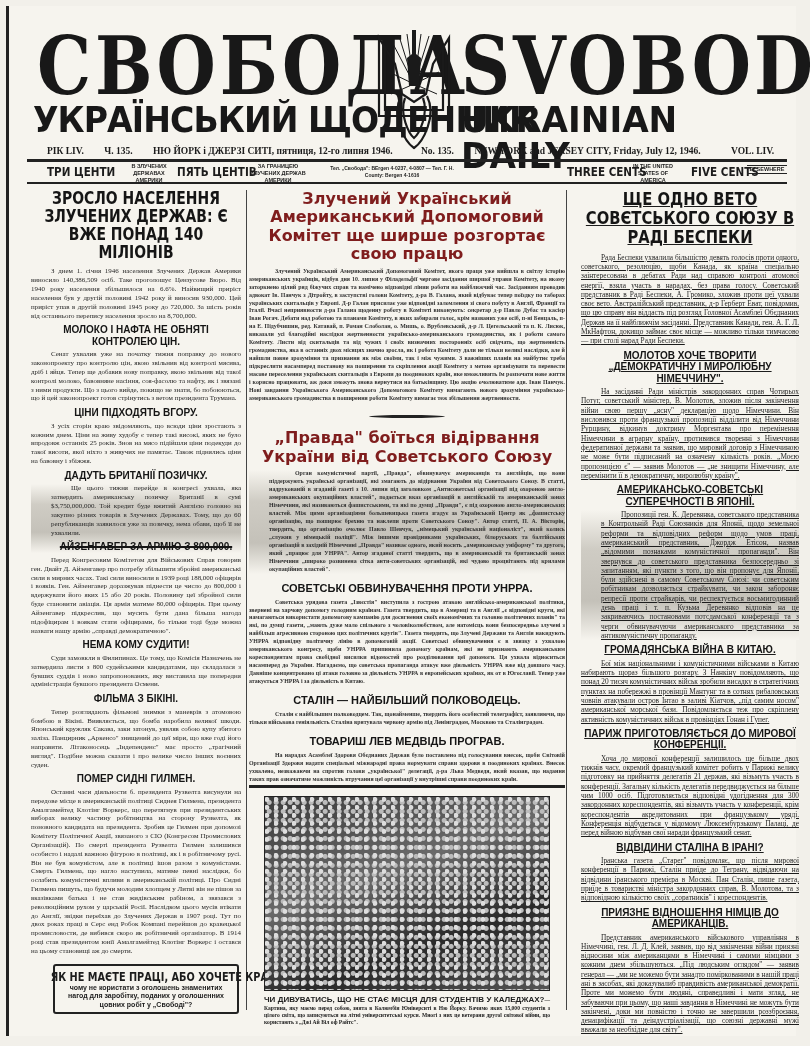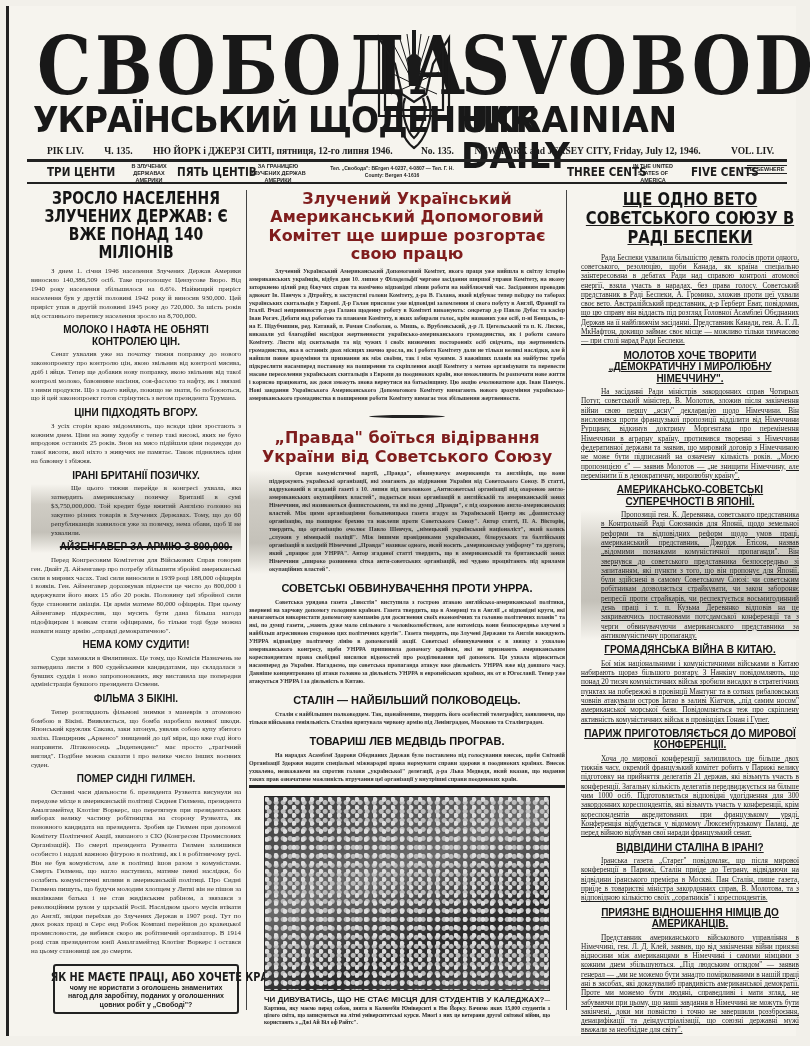"ІРАНІ БРИТАНІЇ ПОЗИЧКУ." h3.sub-head { text: ІРАНІ -> ДАДУТЬ }
